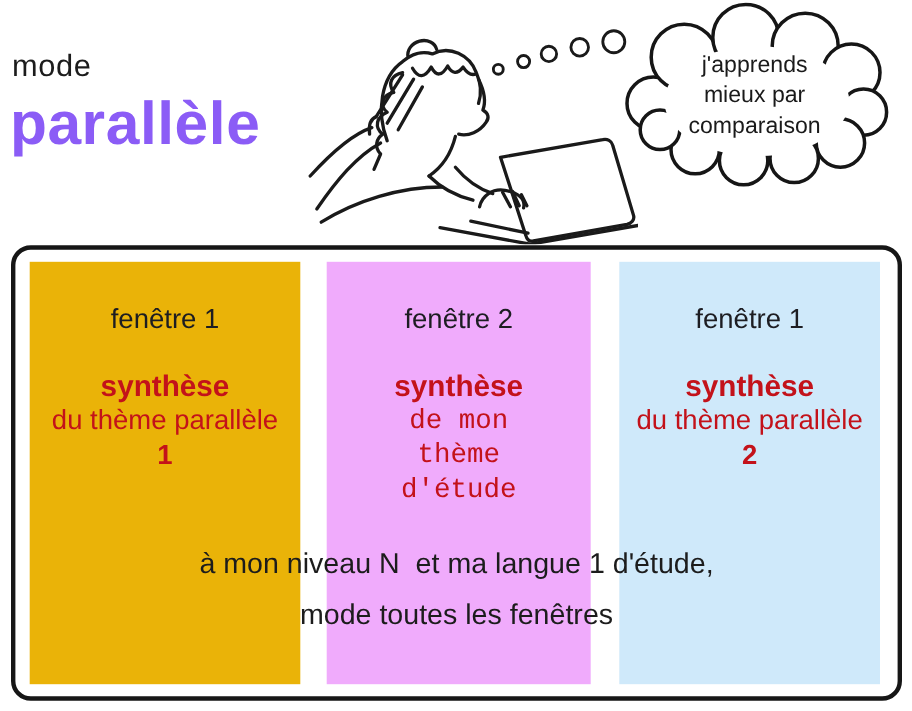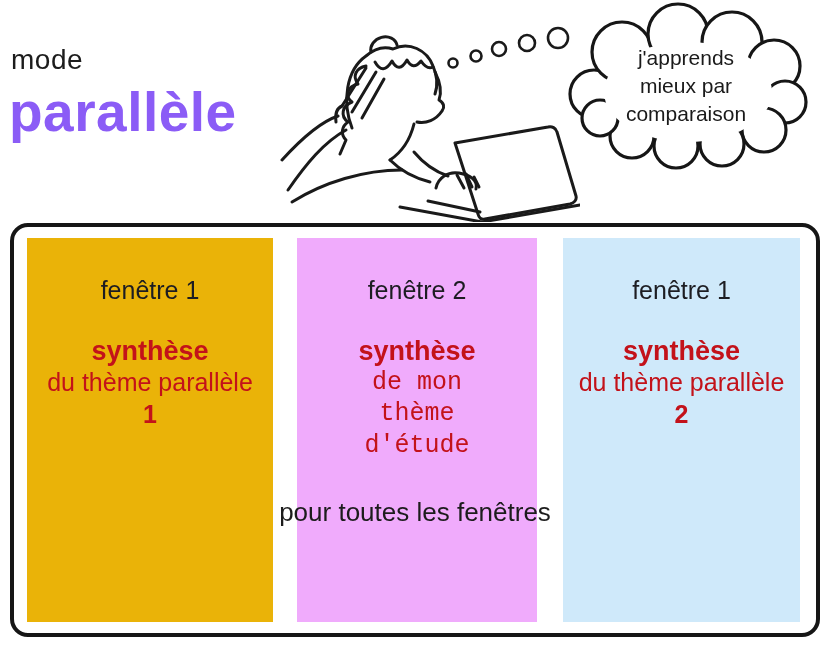"à mon niveau N et" div.footer-line { html: none -> <div>à mon niveau N et ma langue 1 d'étude,</div> }
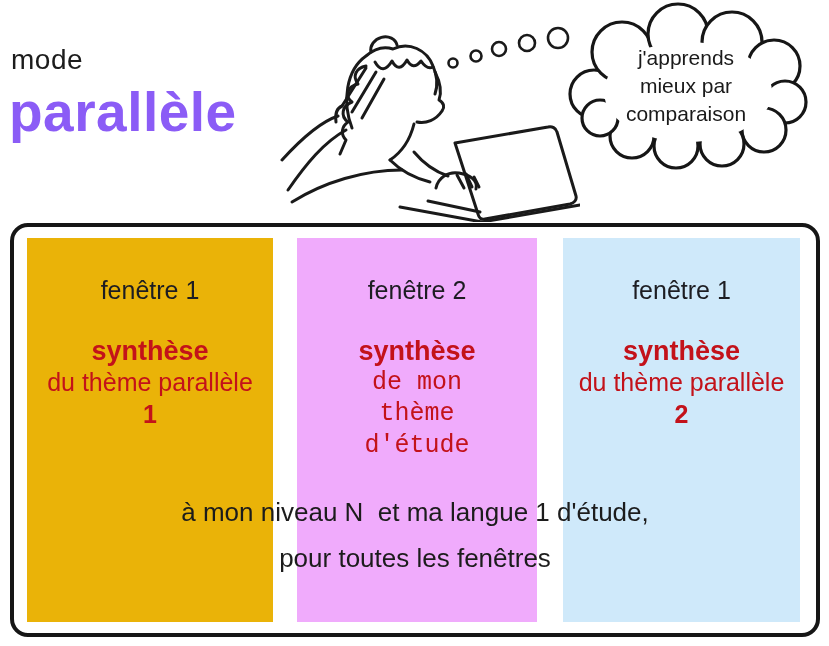"pour toutes les fenêtres" div.footer-line { text: pour -> mode }
